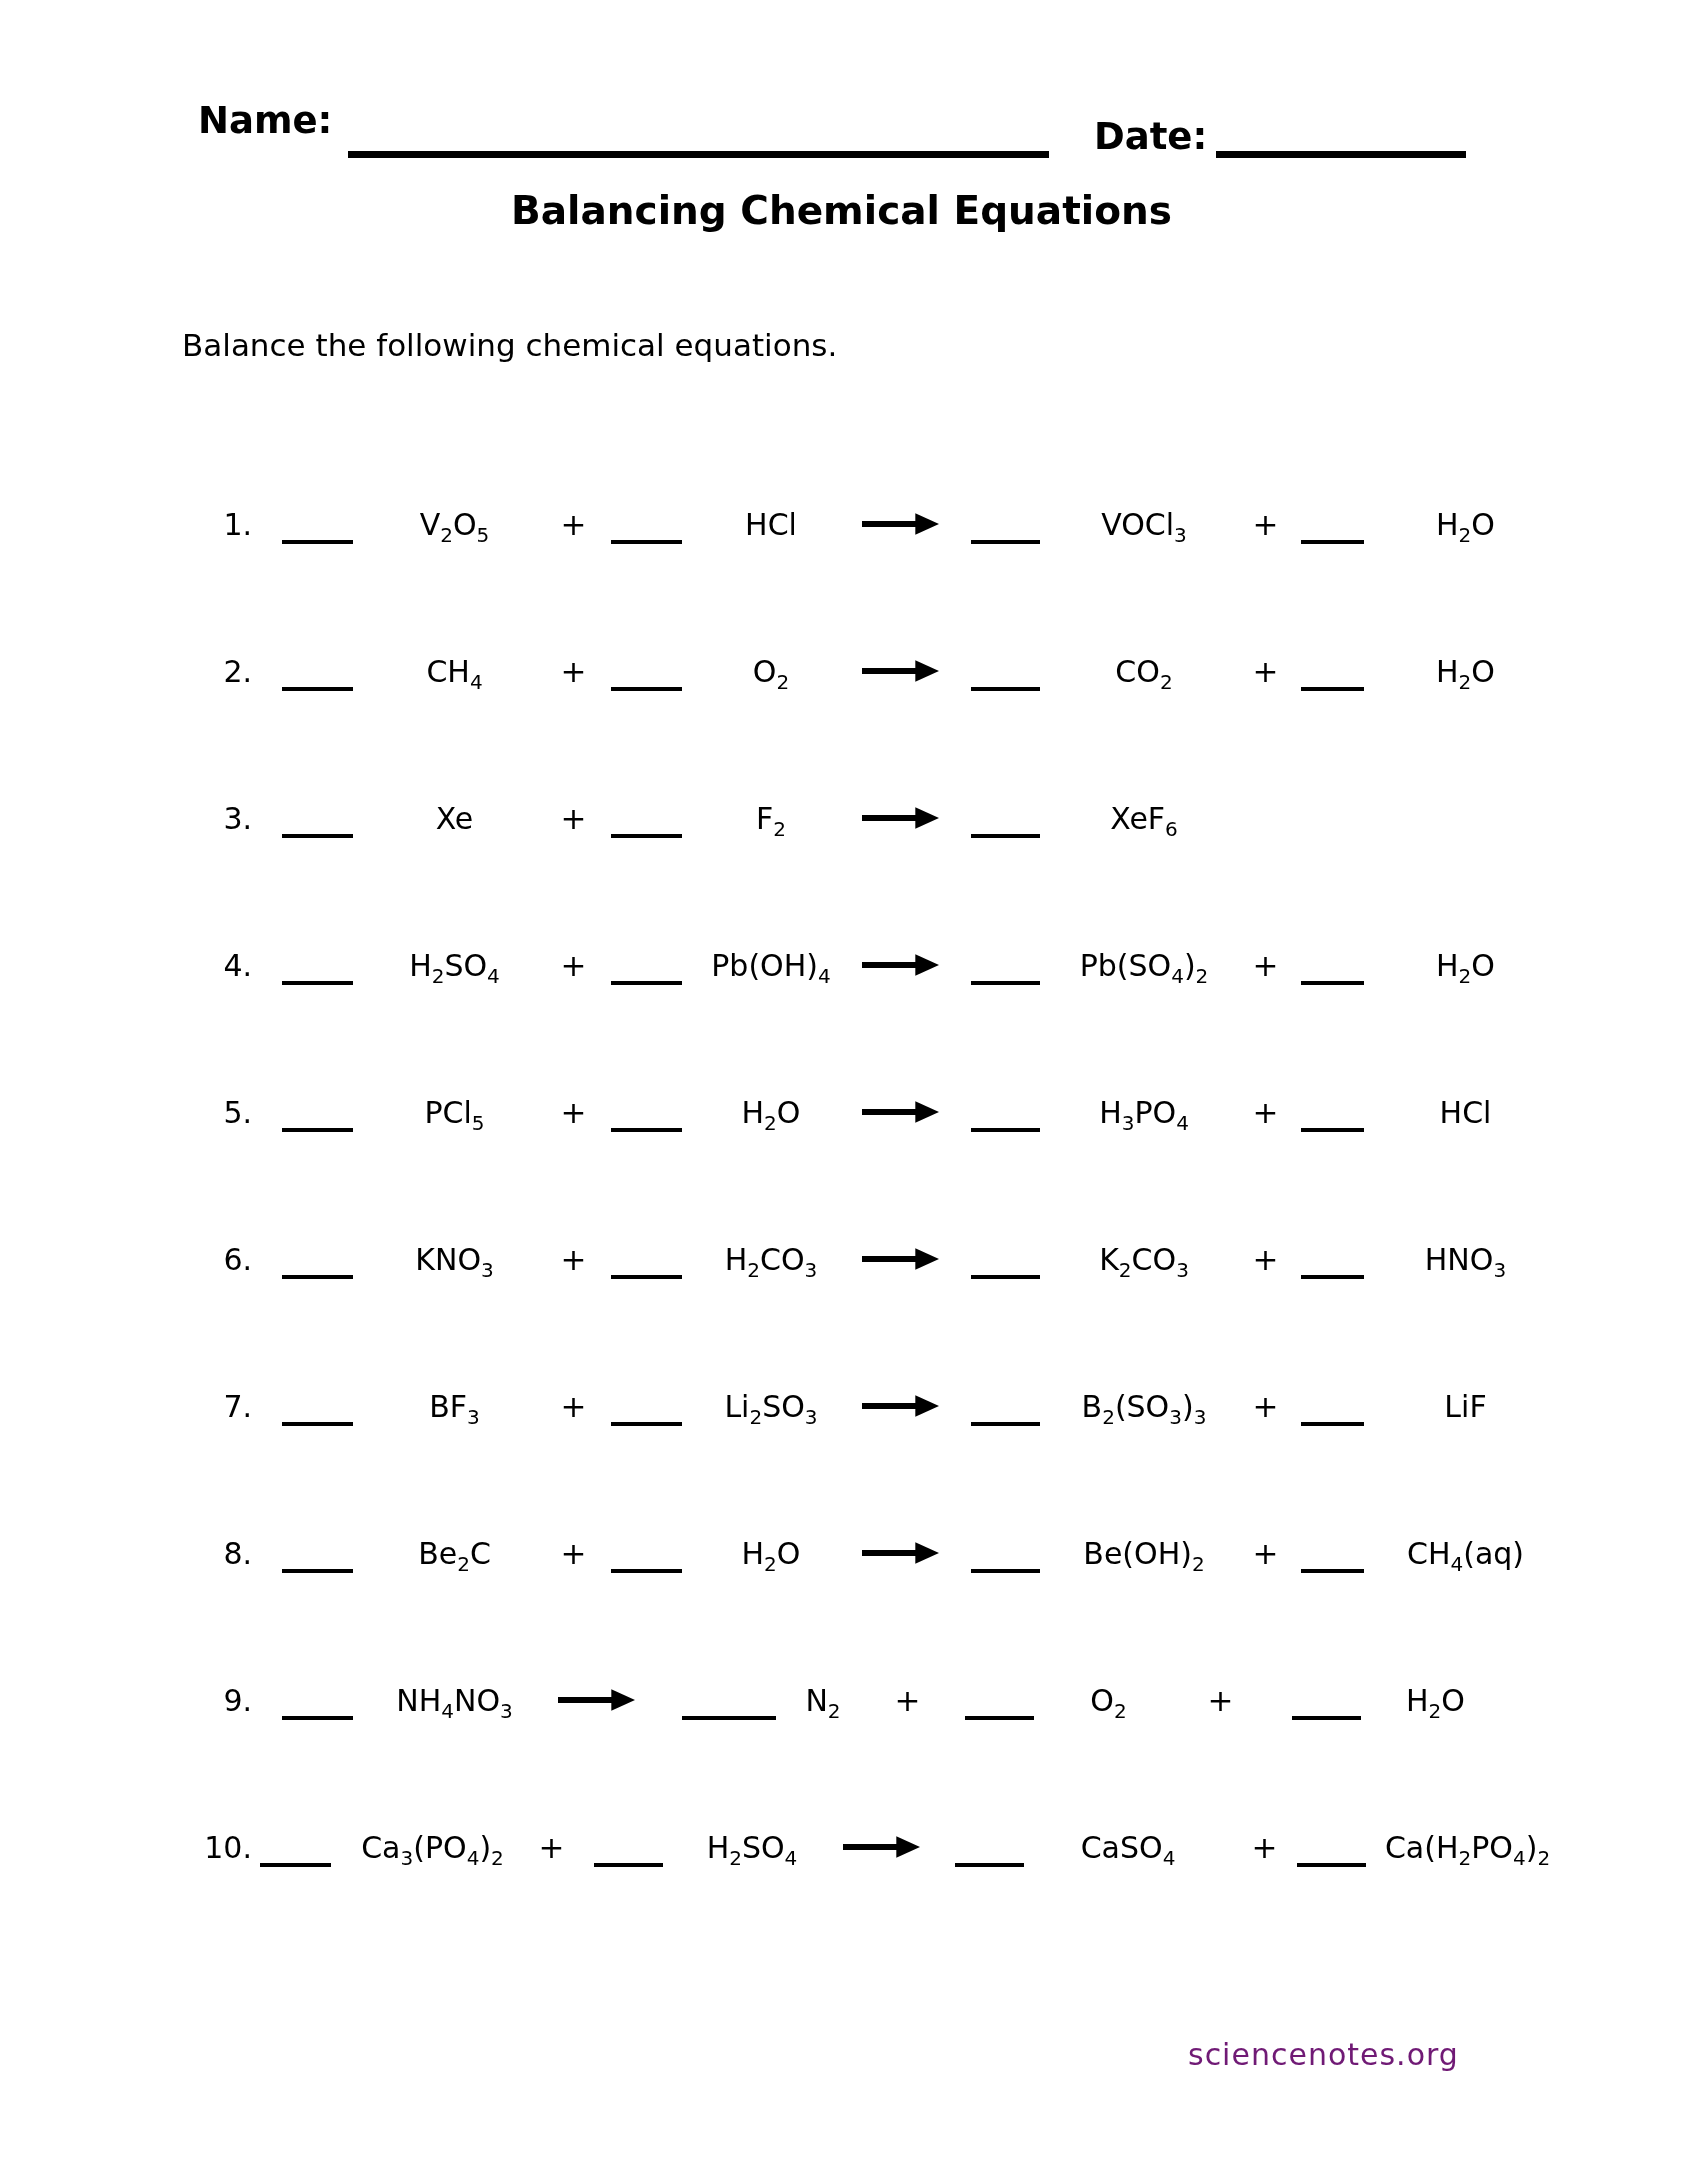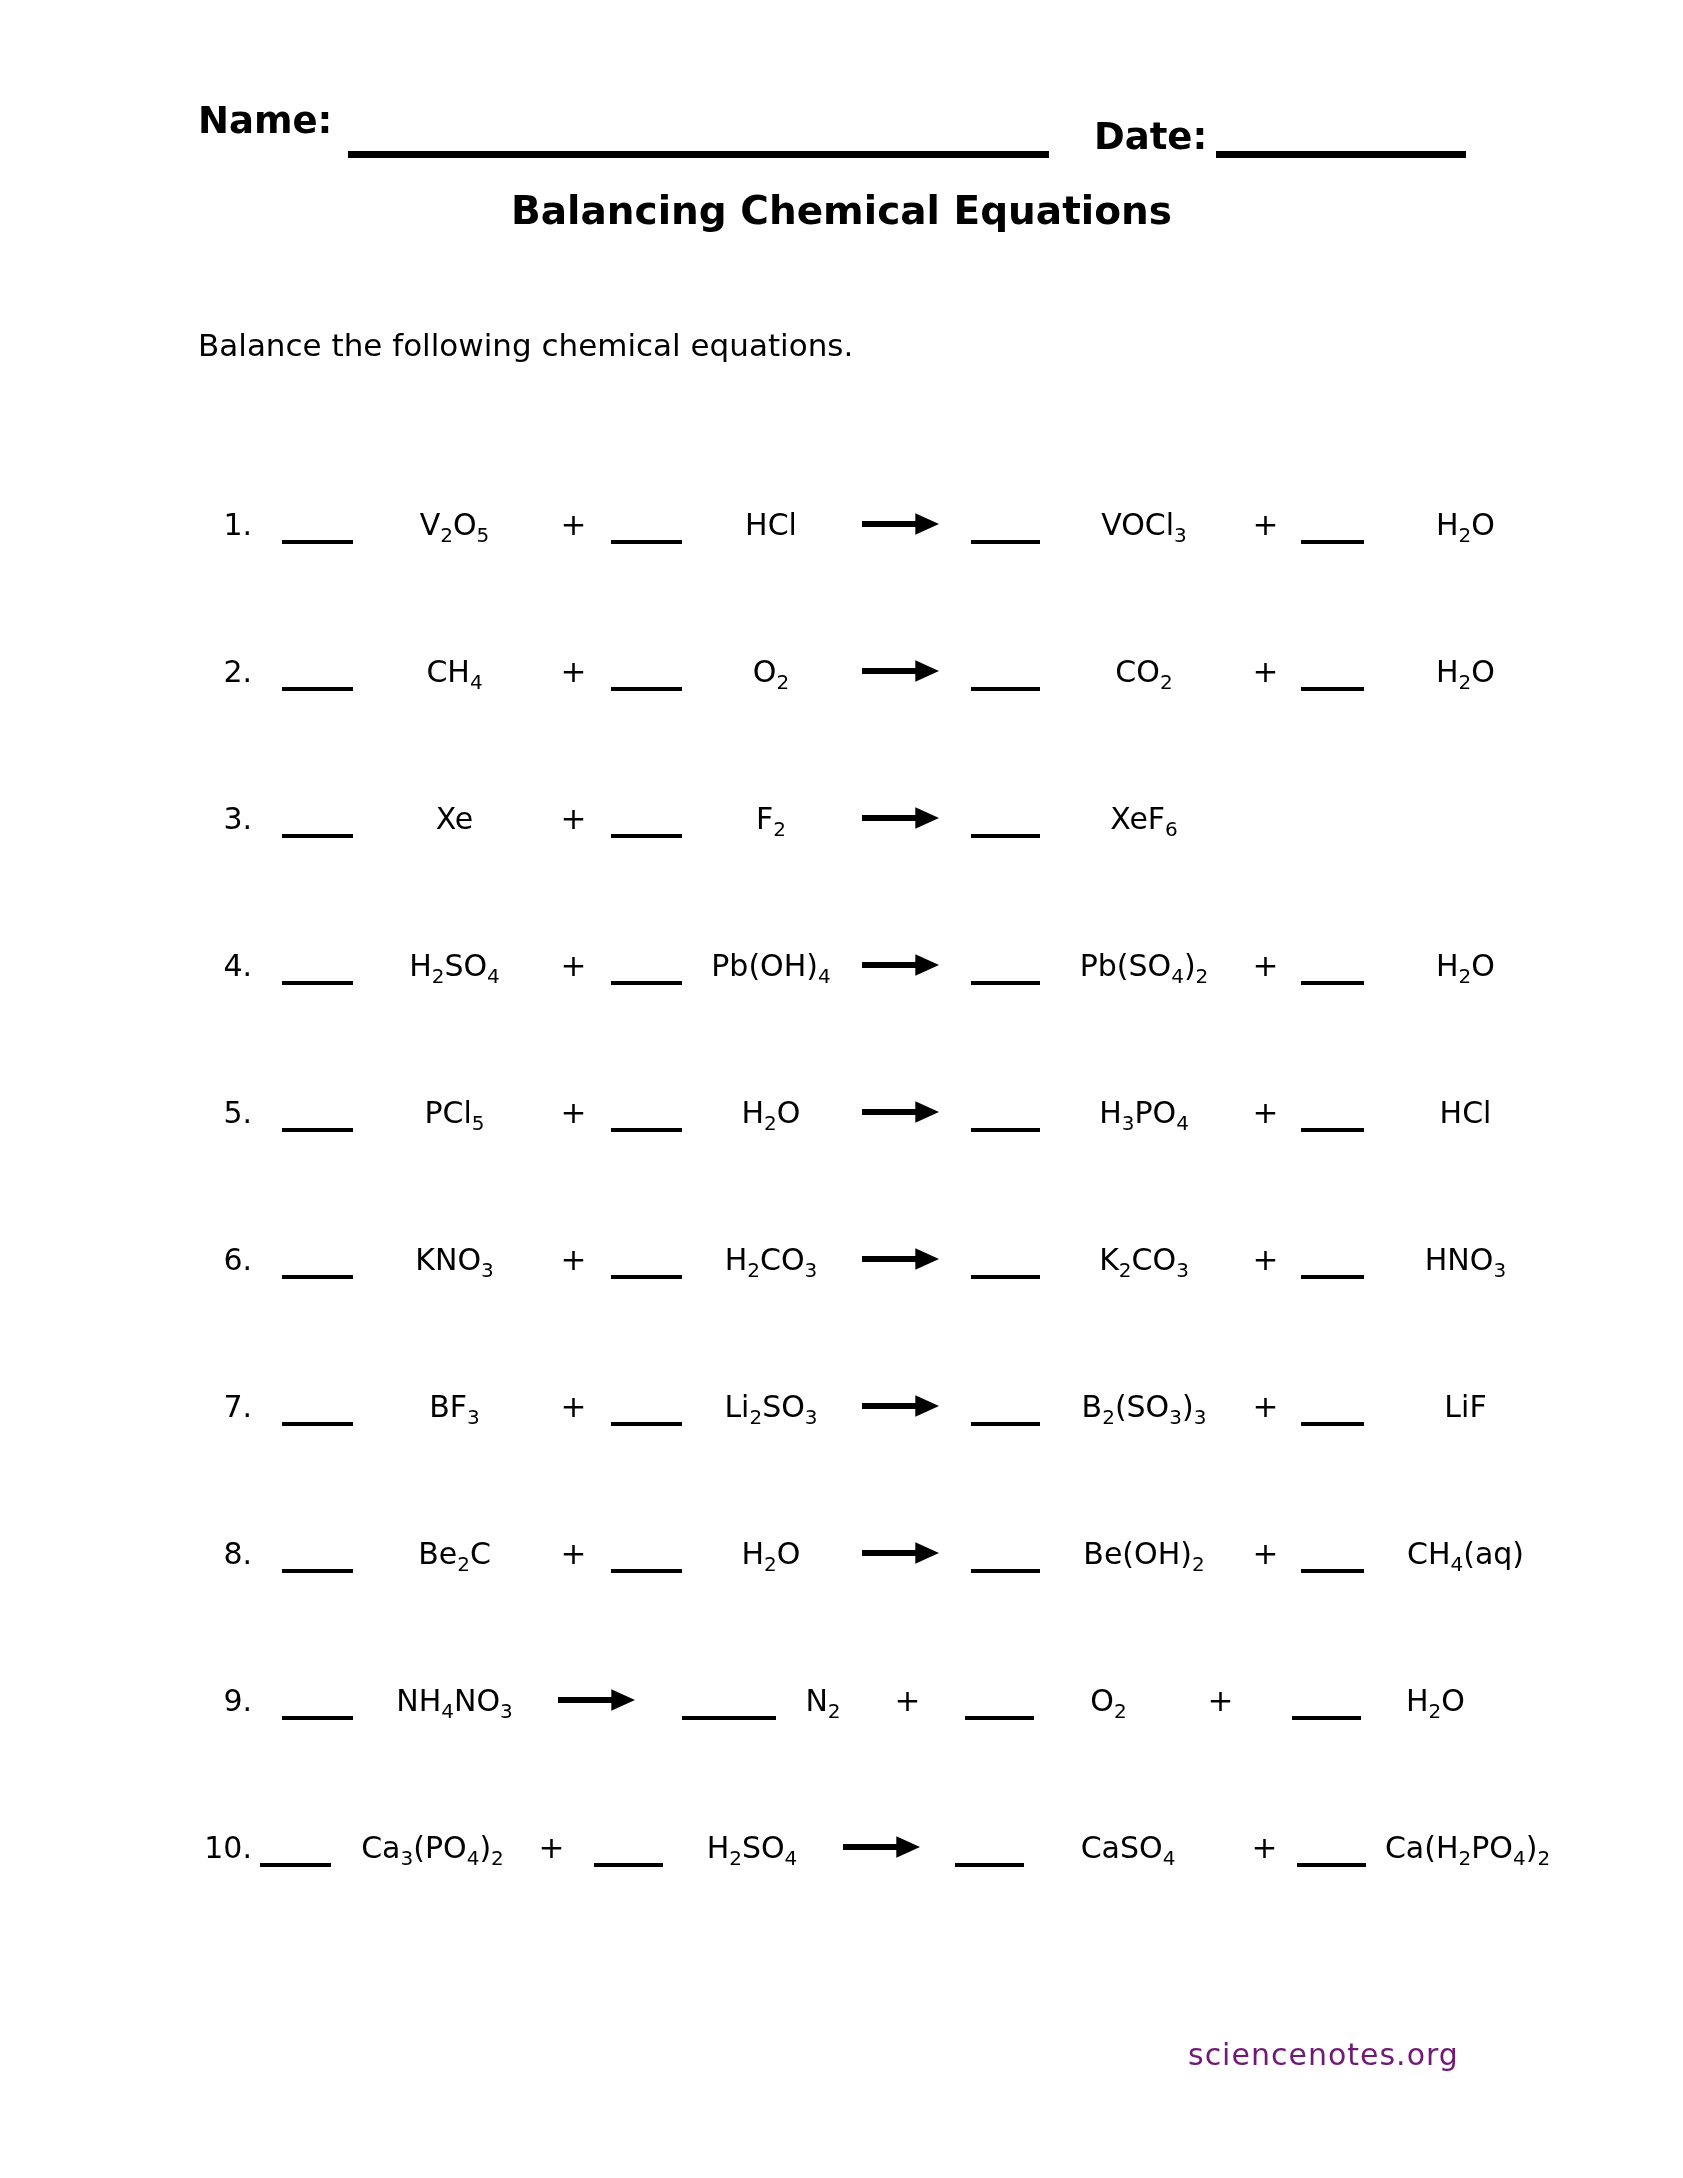"Balance the following chemical" .instruction { left: 198px -> 182px }
